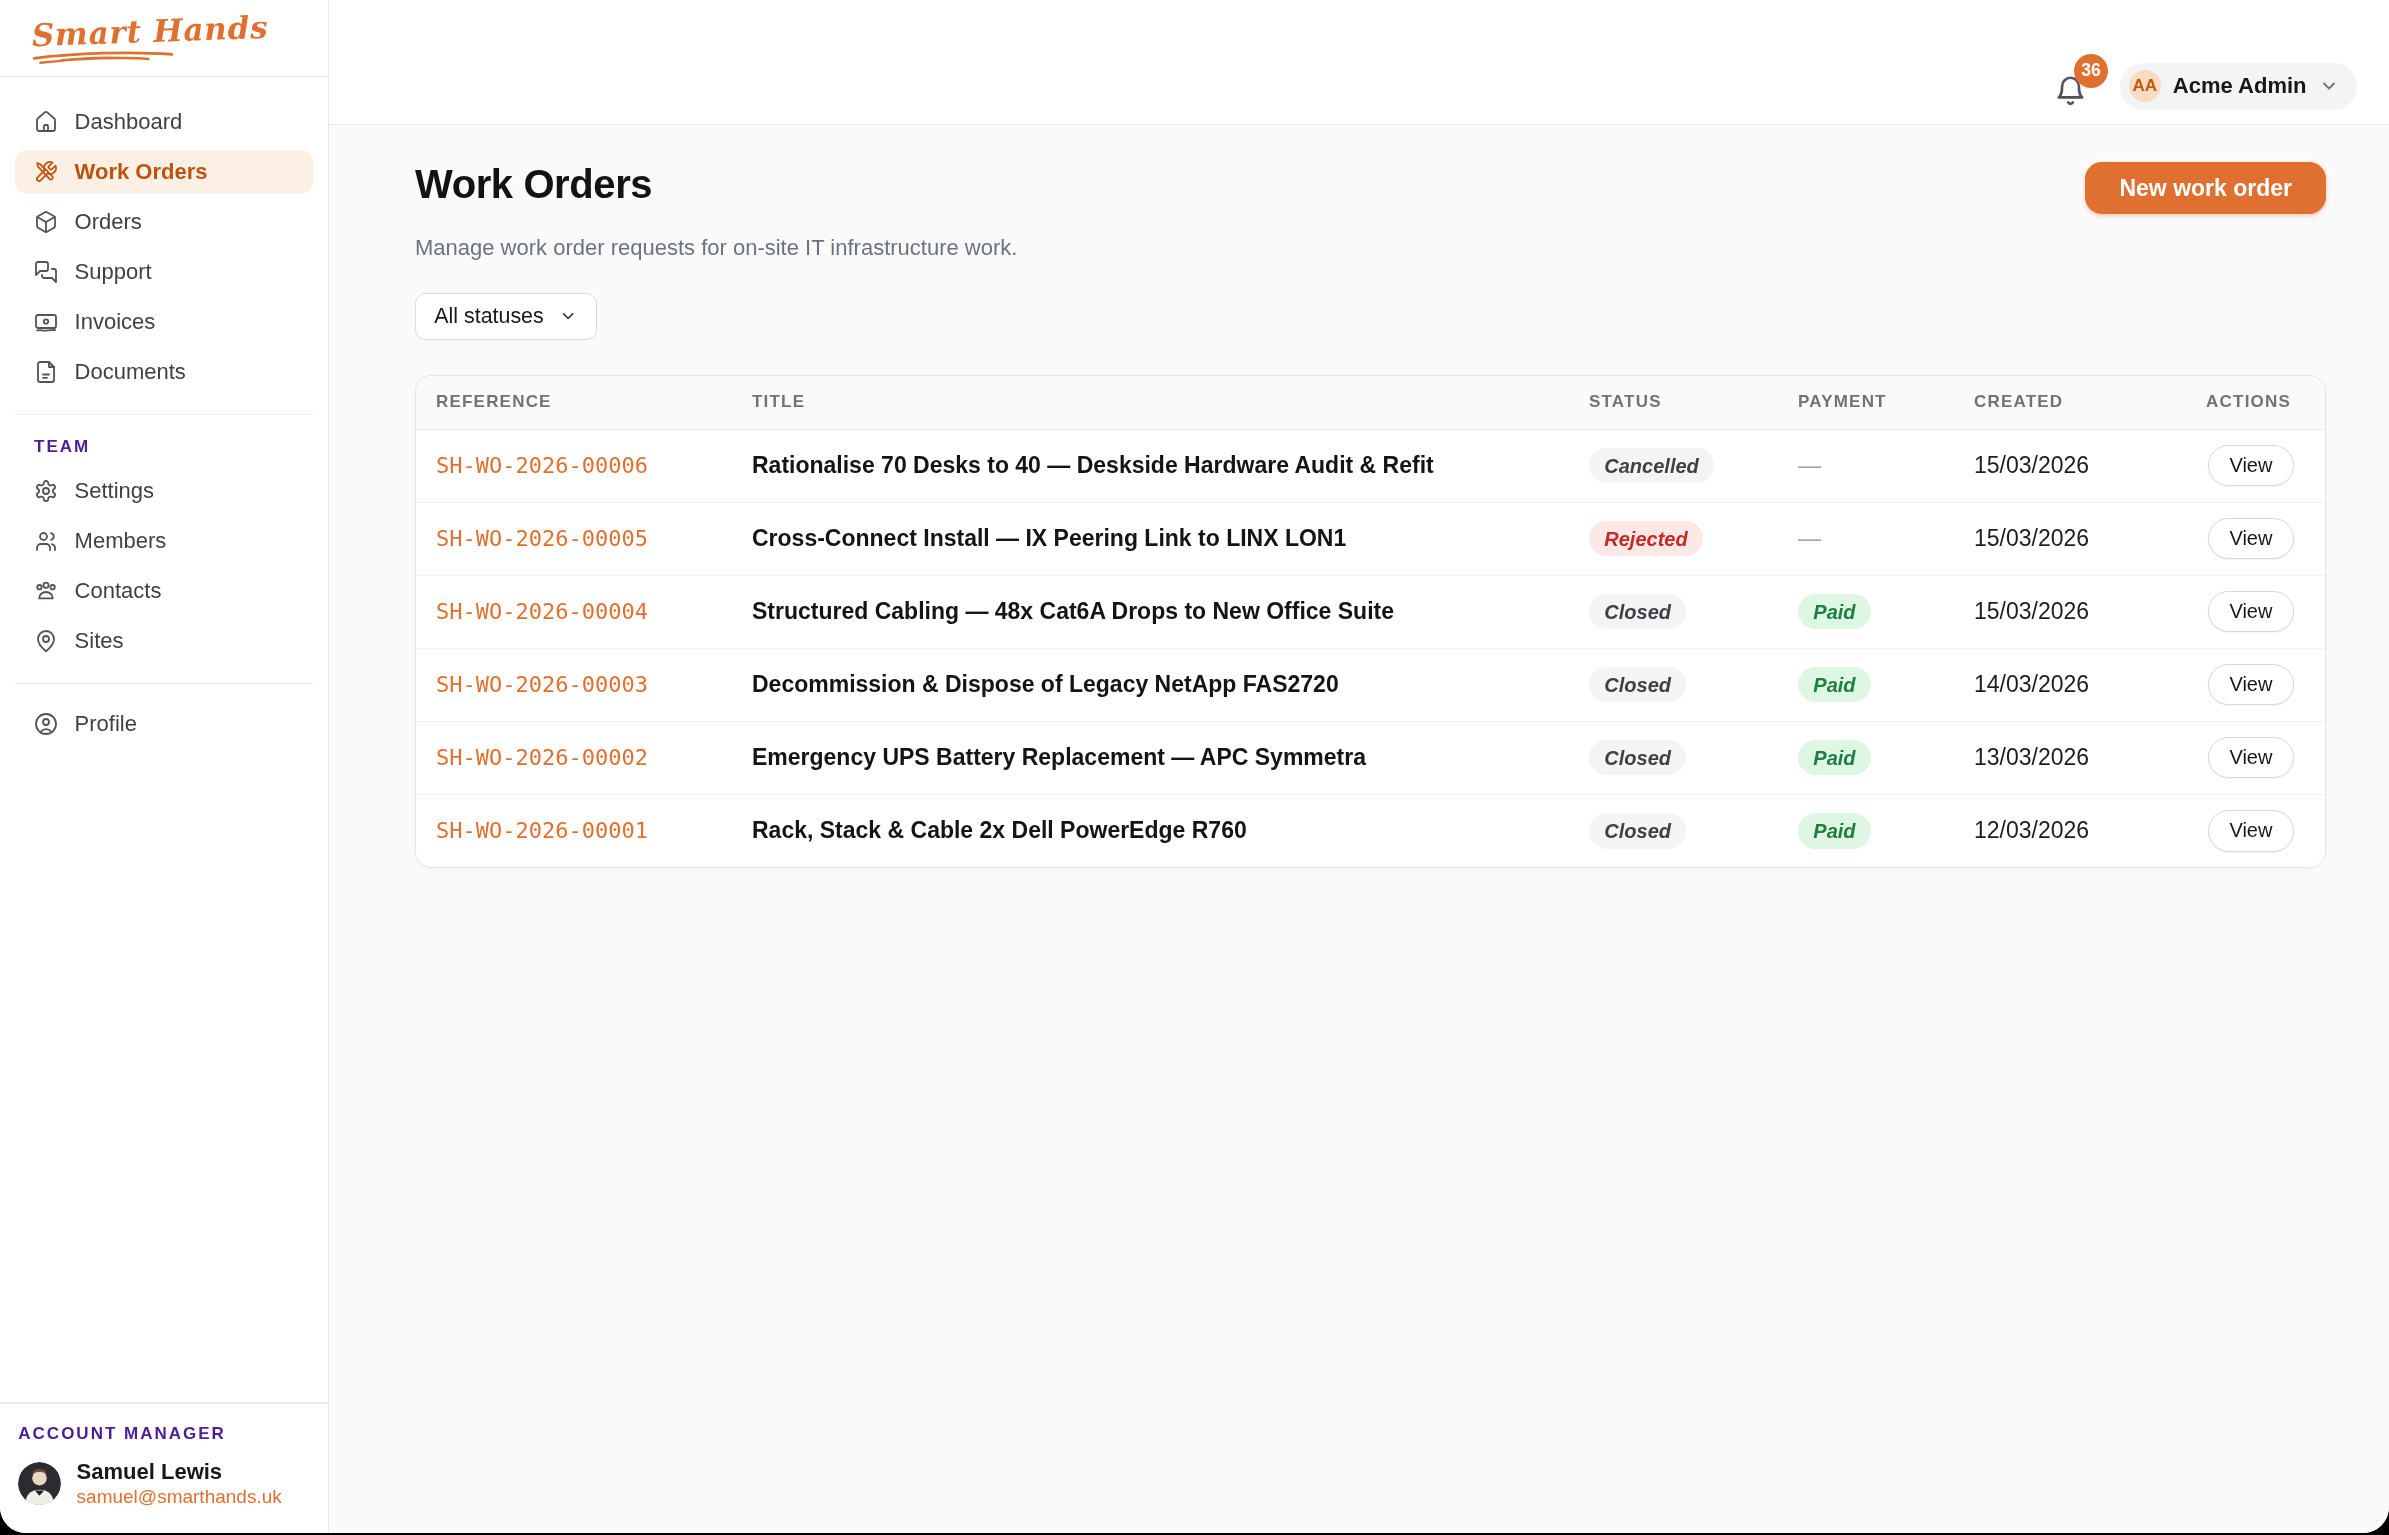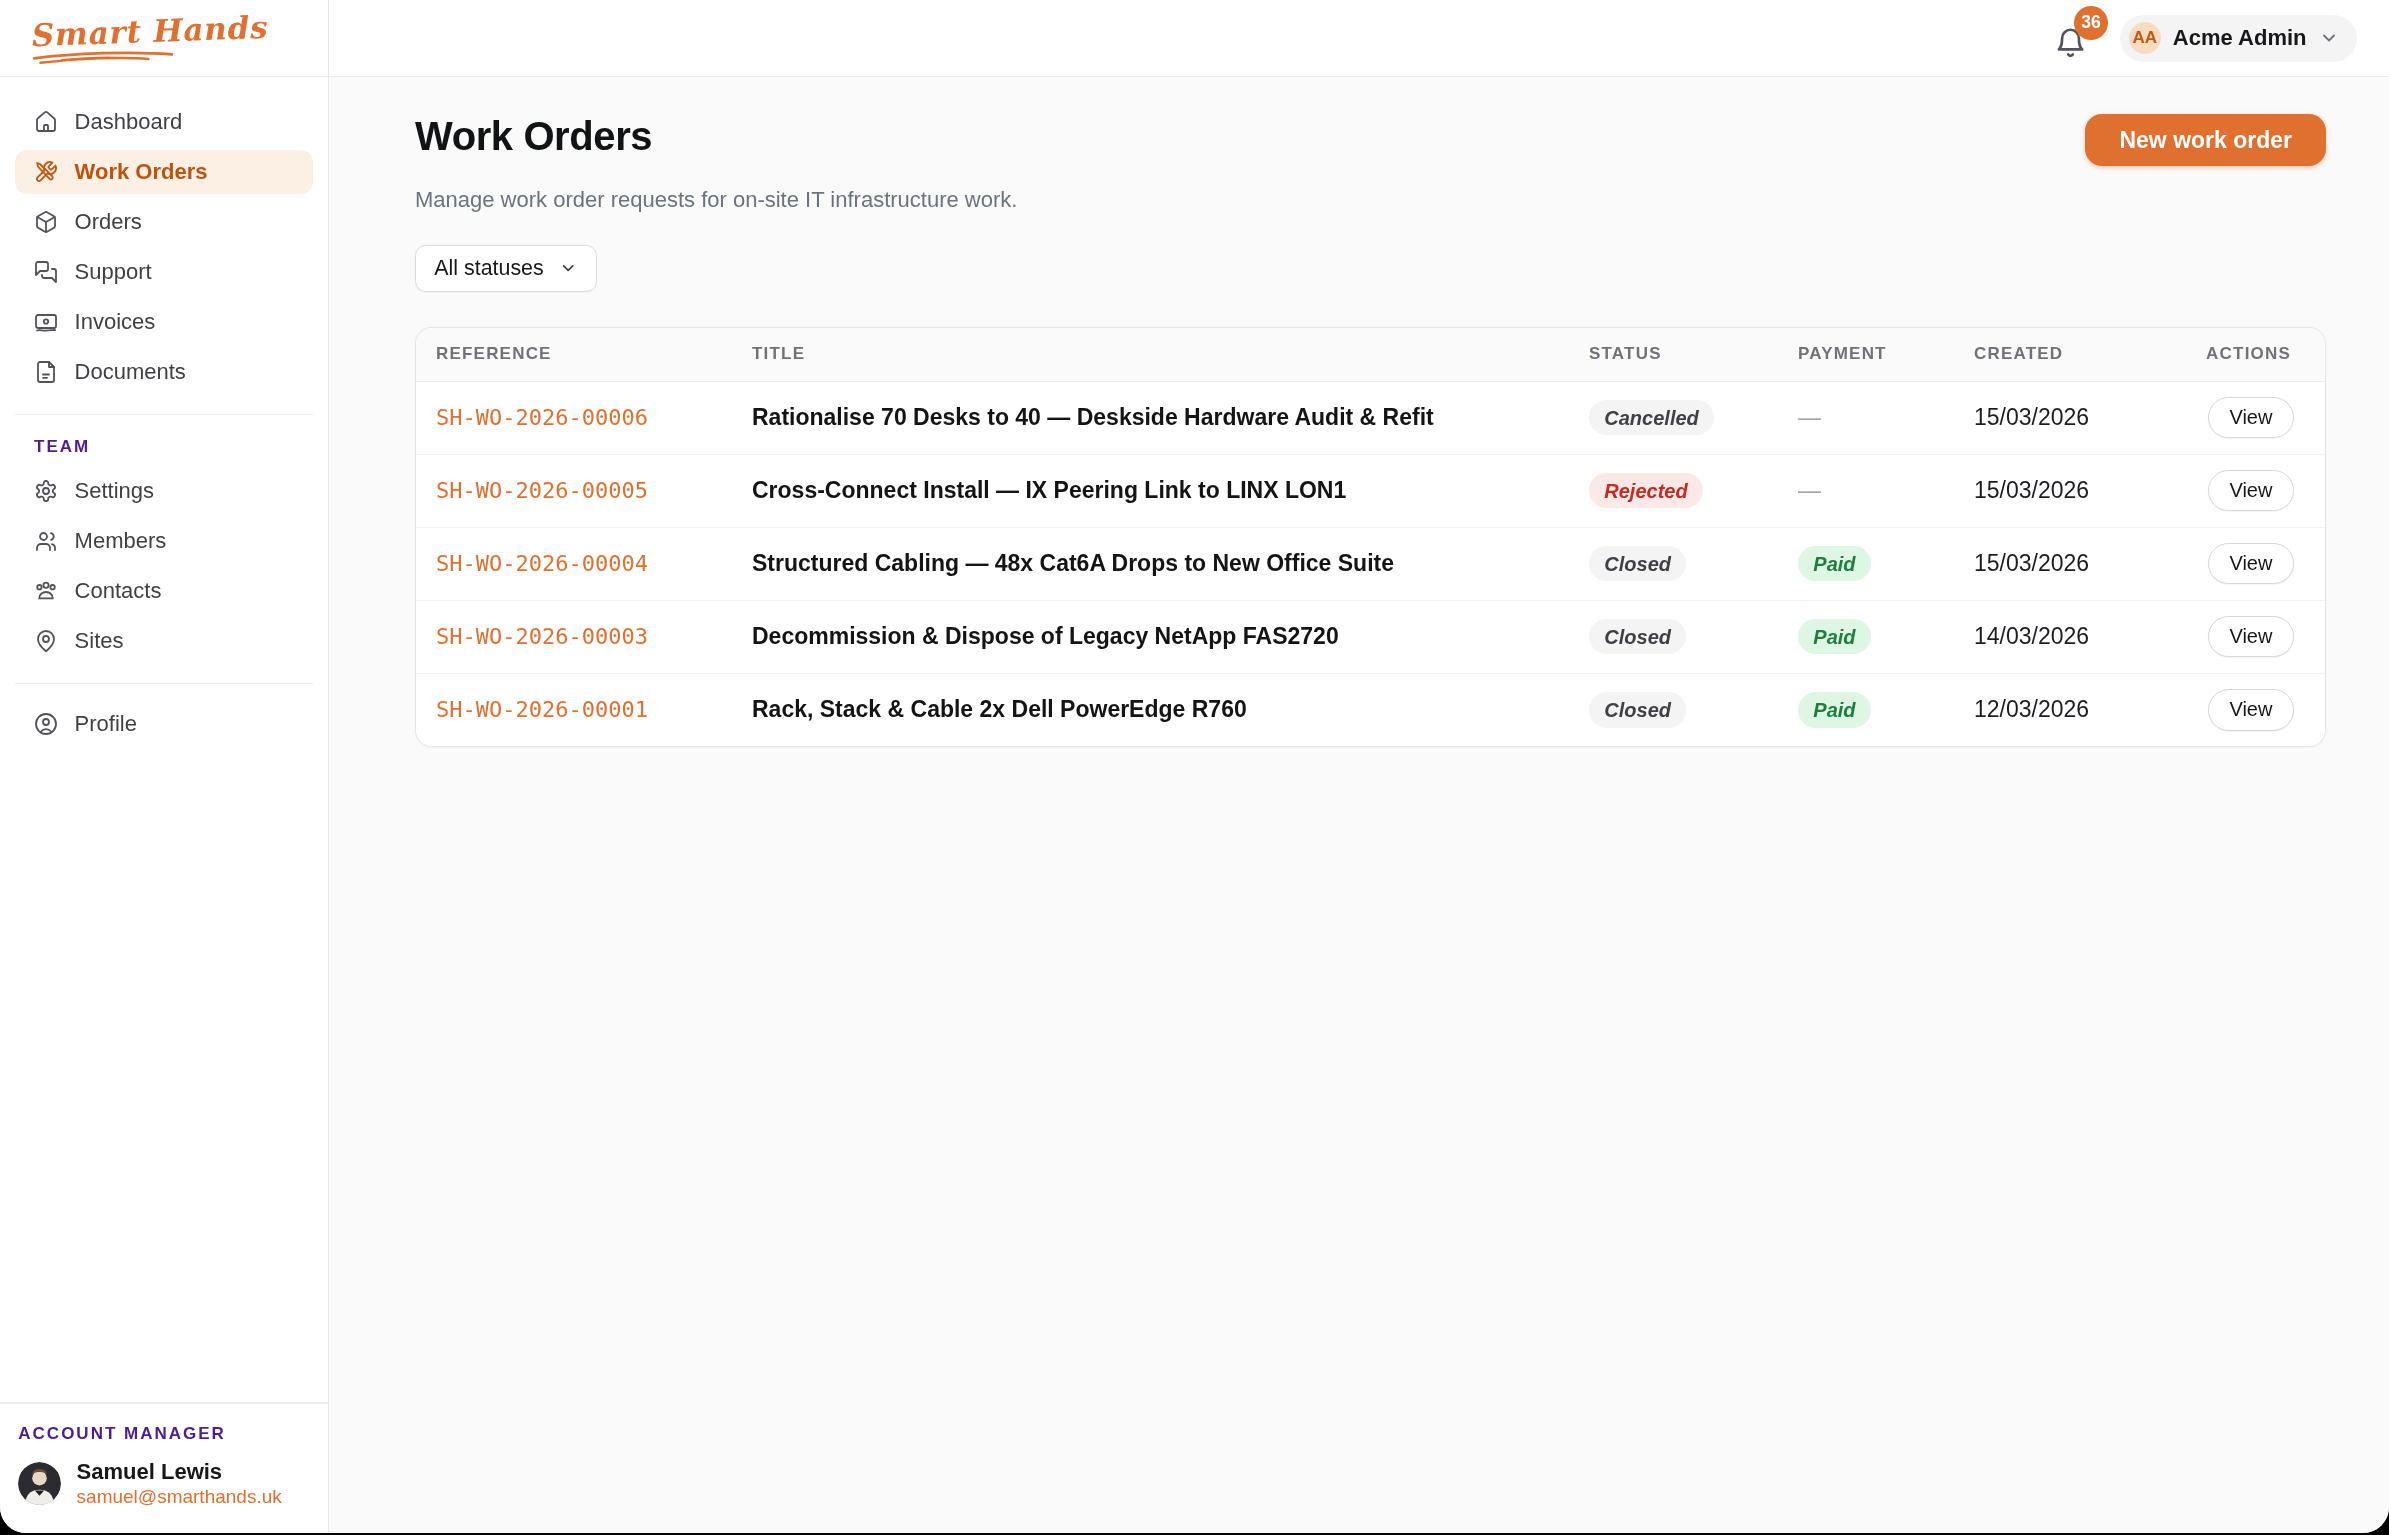"36" .topbar { margin-top: none -> 48px }
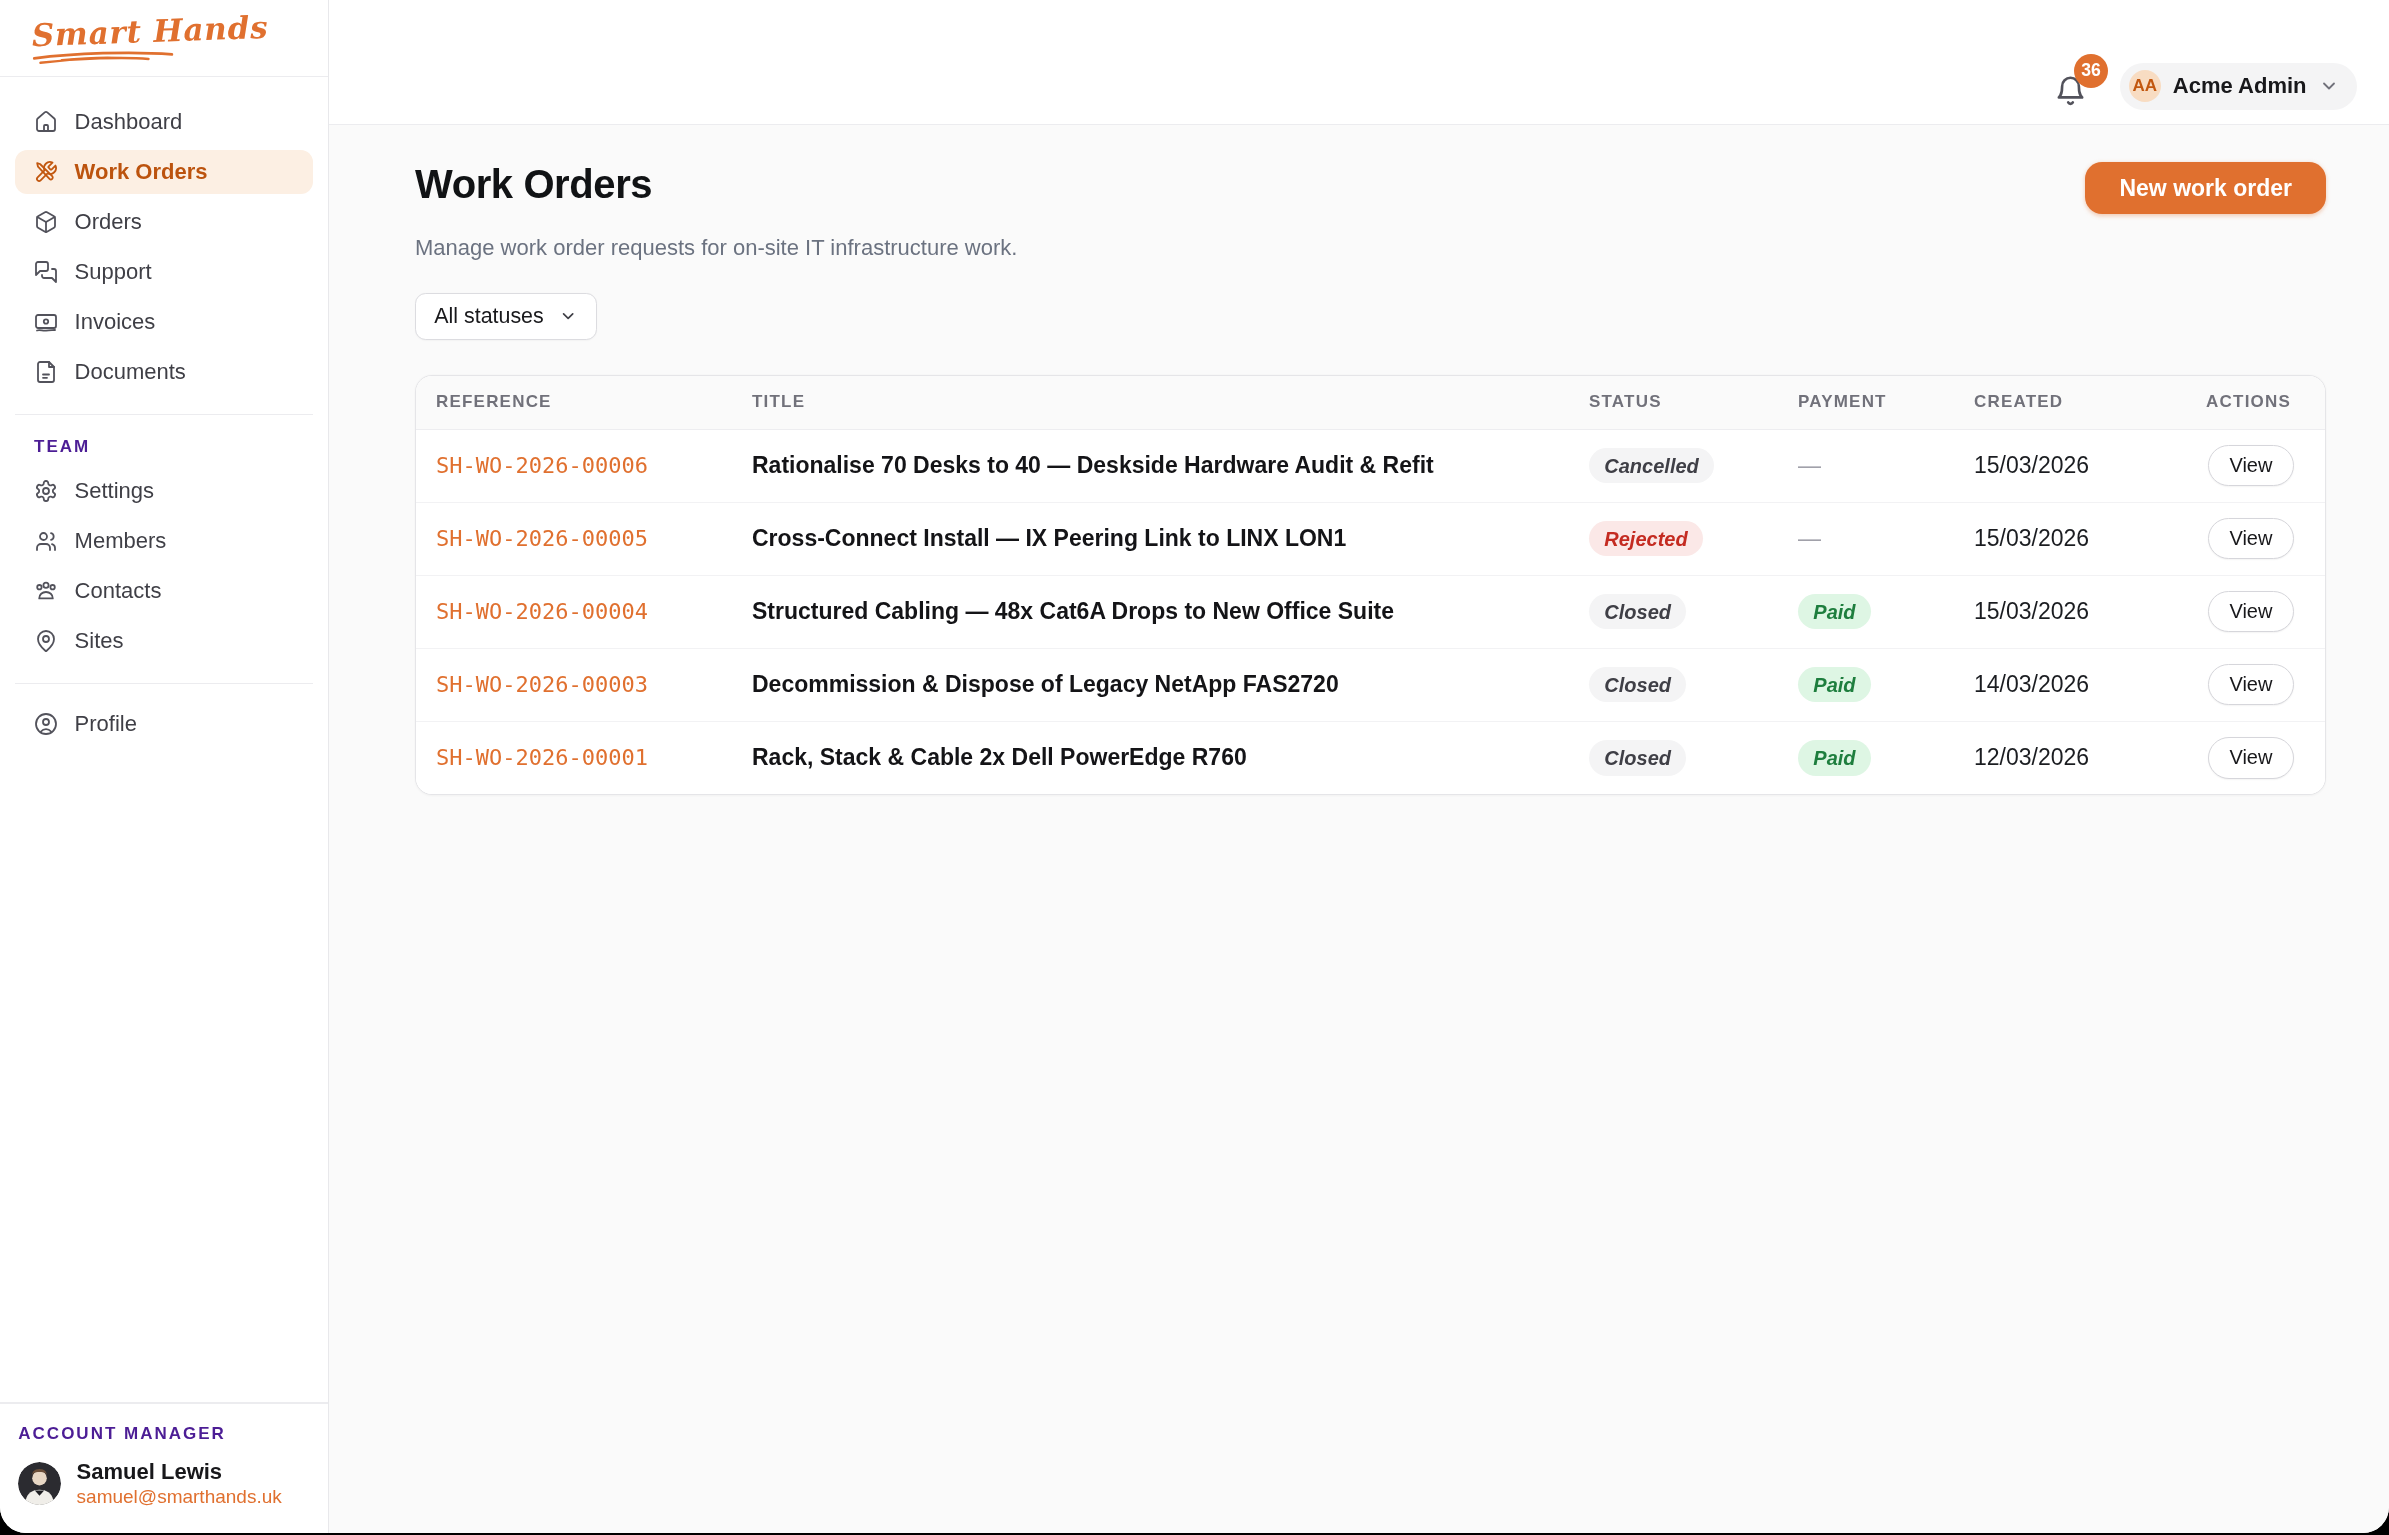"SH-WO-2026-00002" tr { html: none -> <tr> <td><span>SH-WO-2026-00002</span></td> <td><span>Emergency UPS Battery Replacement — APC Symmetra</span></td> <td><span>Closed</span></td> <td><span>Paid</span></td> <td><span>13/03/2026</span></td> <td><button>View</button></td> </tr> }
